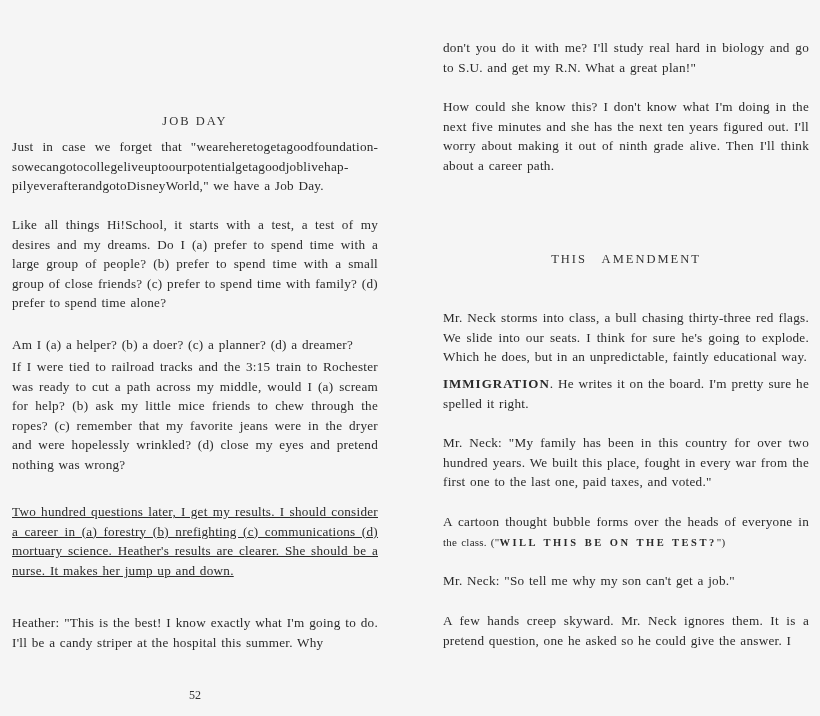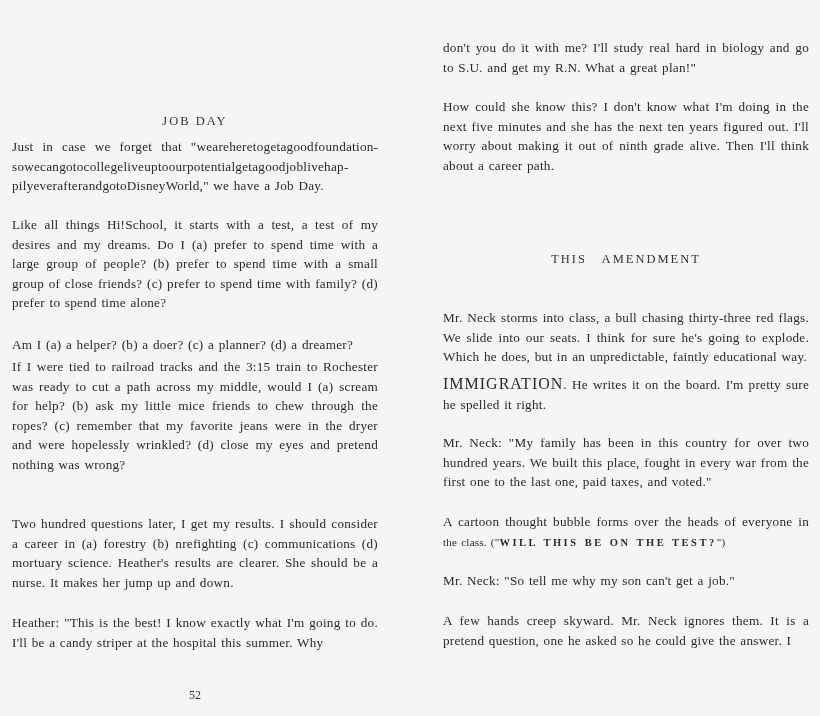"IMMIGRATION" .caps { font-size: 16px -> 13px; font-weight: normal -> bold }
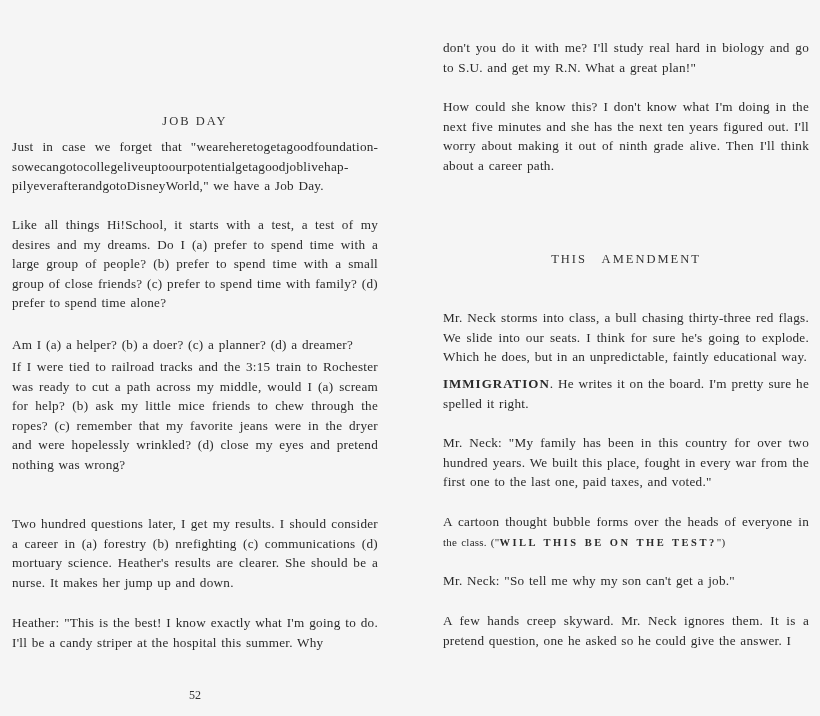"Two hundred questions later, I" div.block { text-decoration: none -> underline; top: 514px -> 502px }
